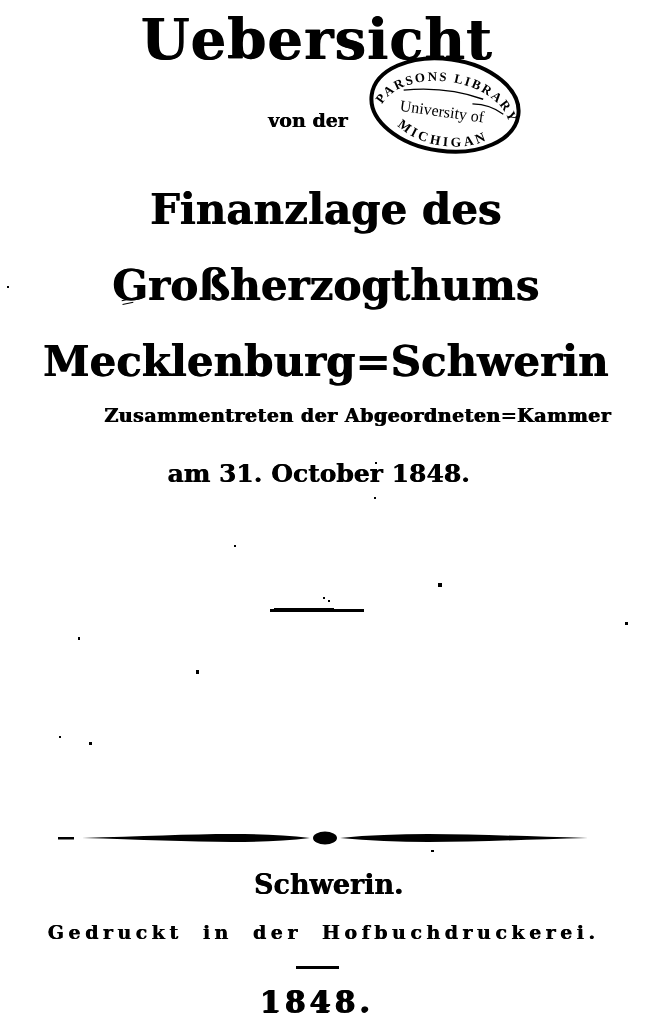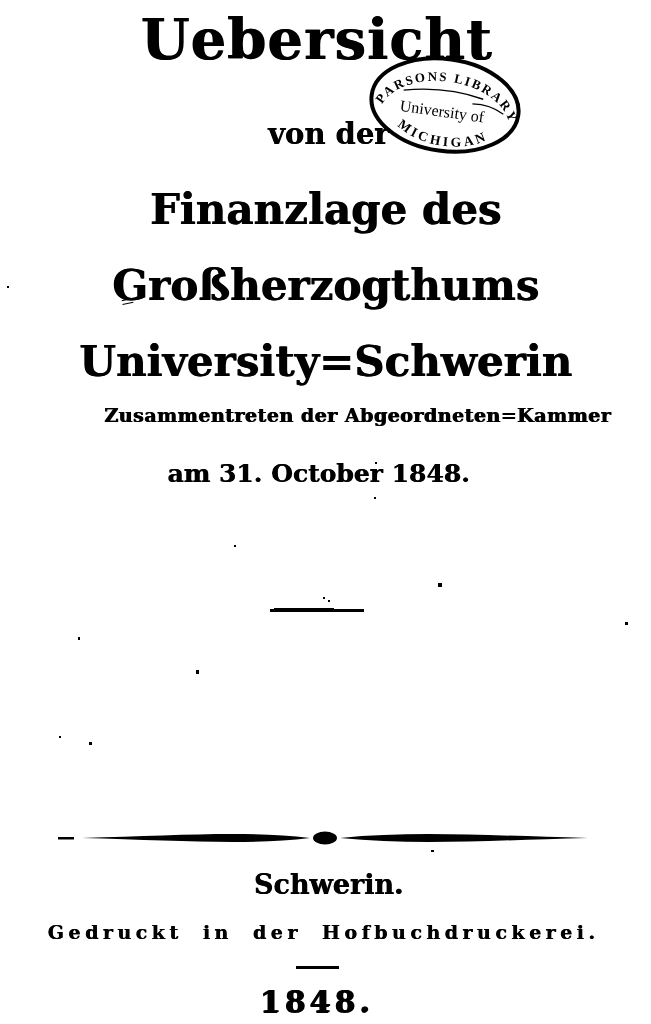"von der" .byline { font-size: 29px -> 19px; top: 120px -> 106px }
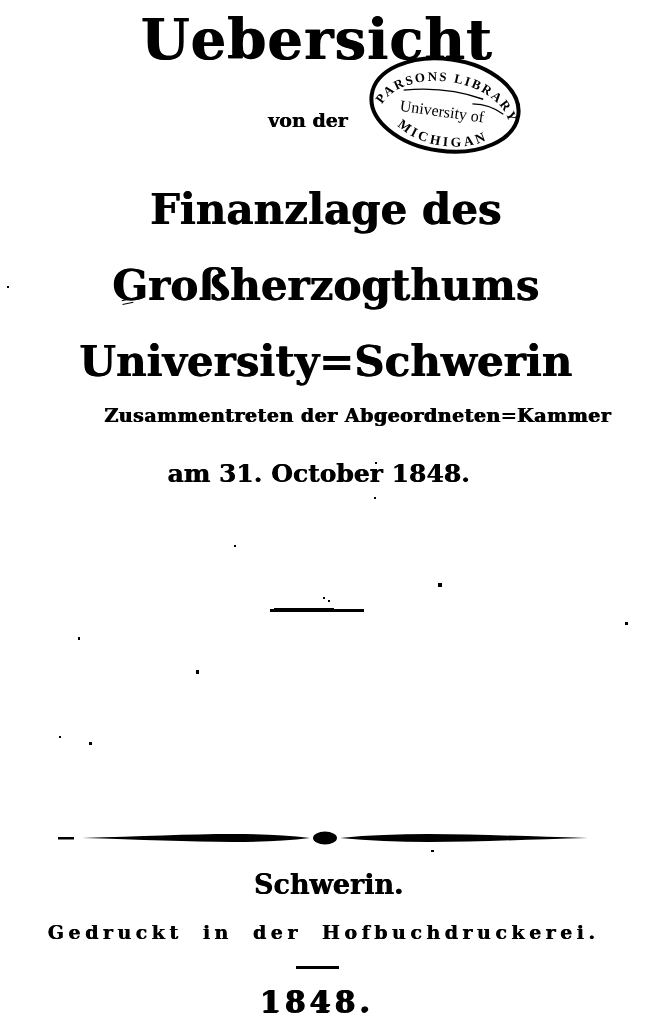"University=Schwerin" div { text: University -> Mecklenburg }
